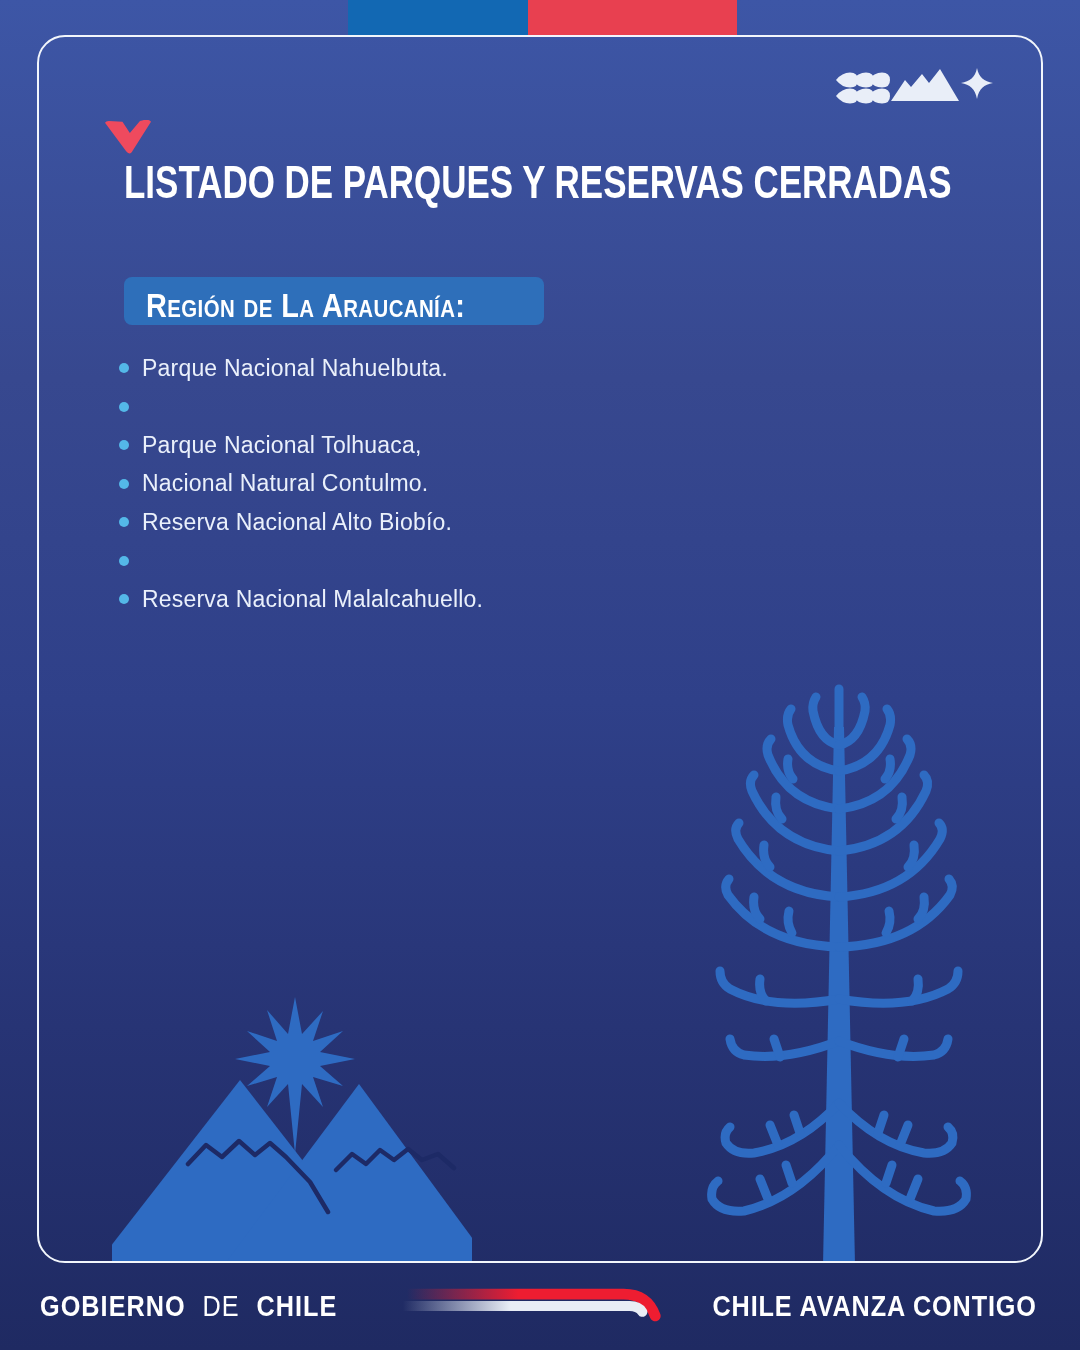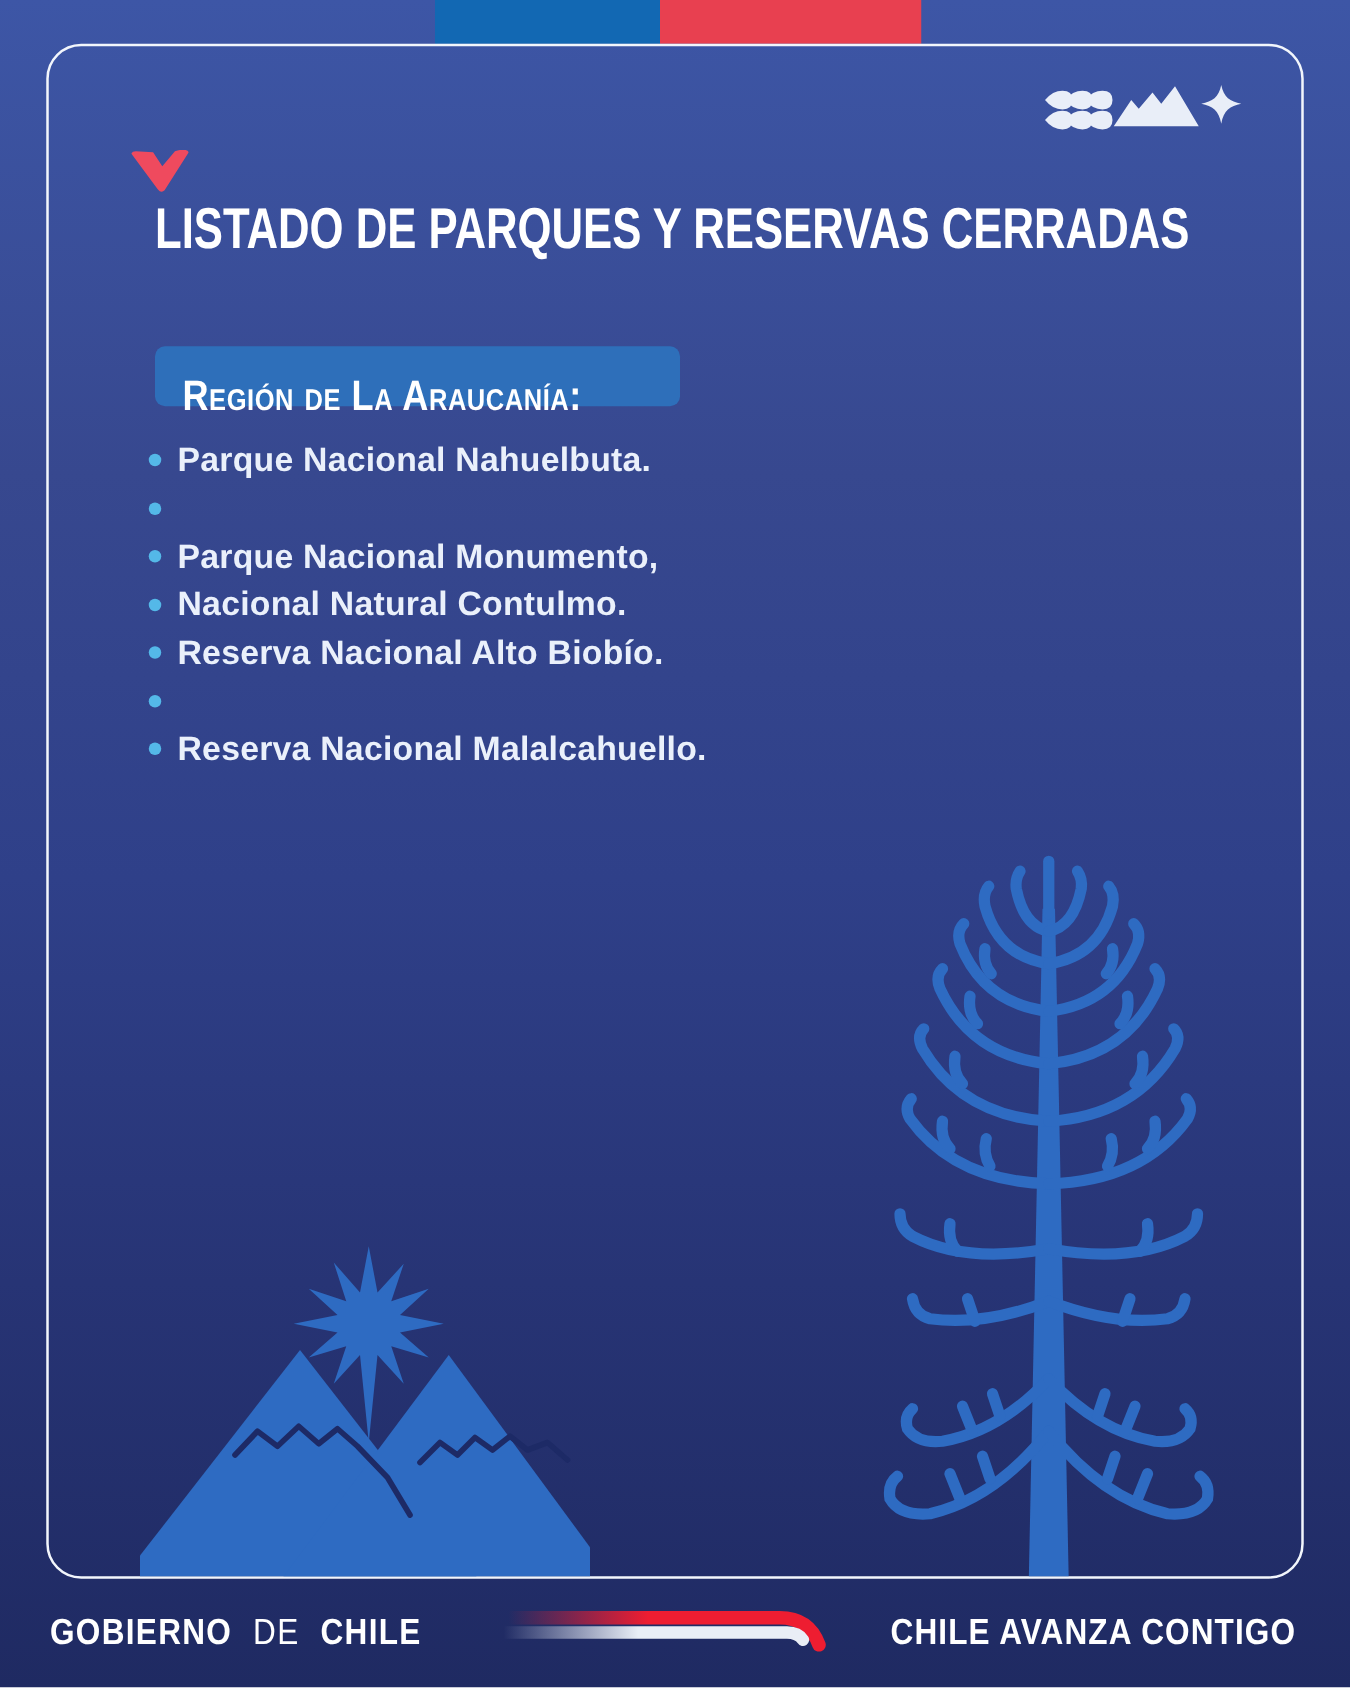"Región de La Araucanía:" .badge { padding: 16px 22px -> 4px 22px }
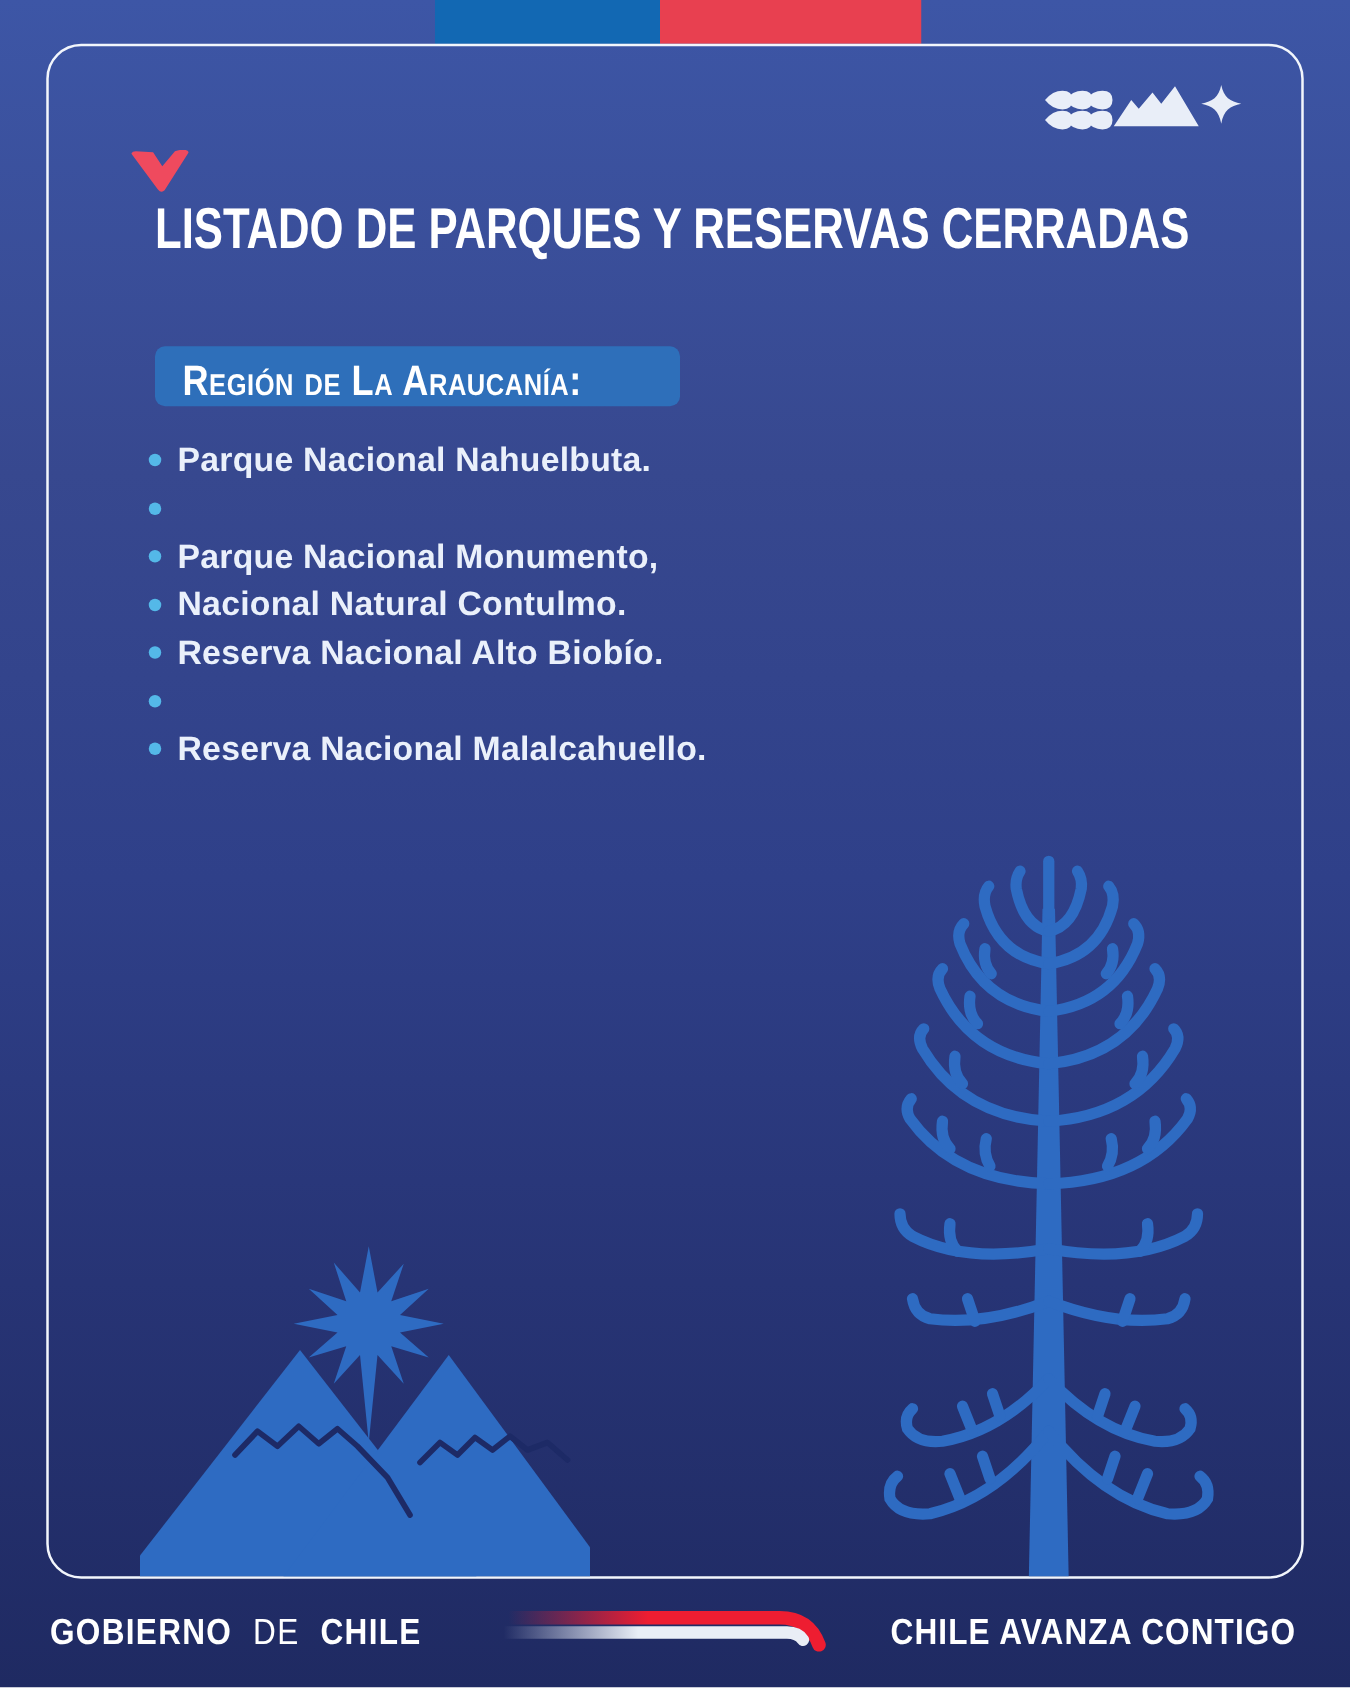"Parque Nacional Nahuelbuta." .parks li span.t { font-size: 27px -> 23px; font-weight: bold -> none }
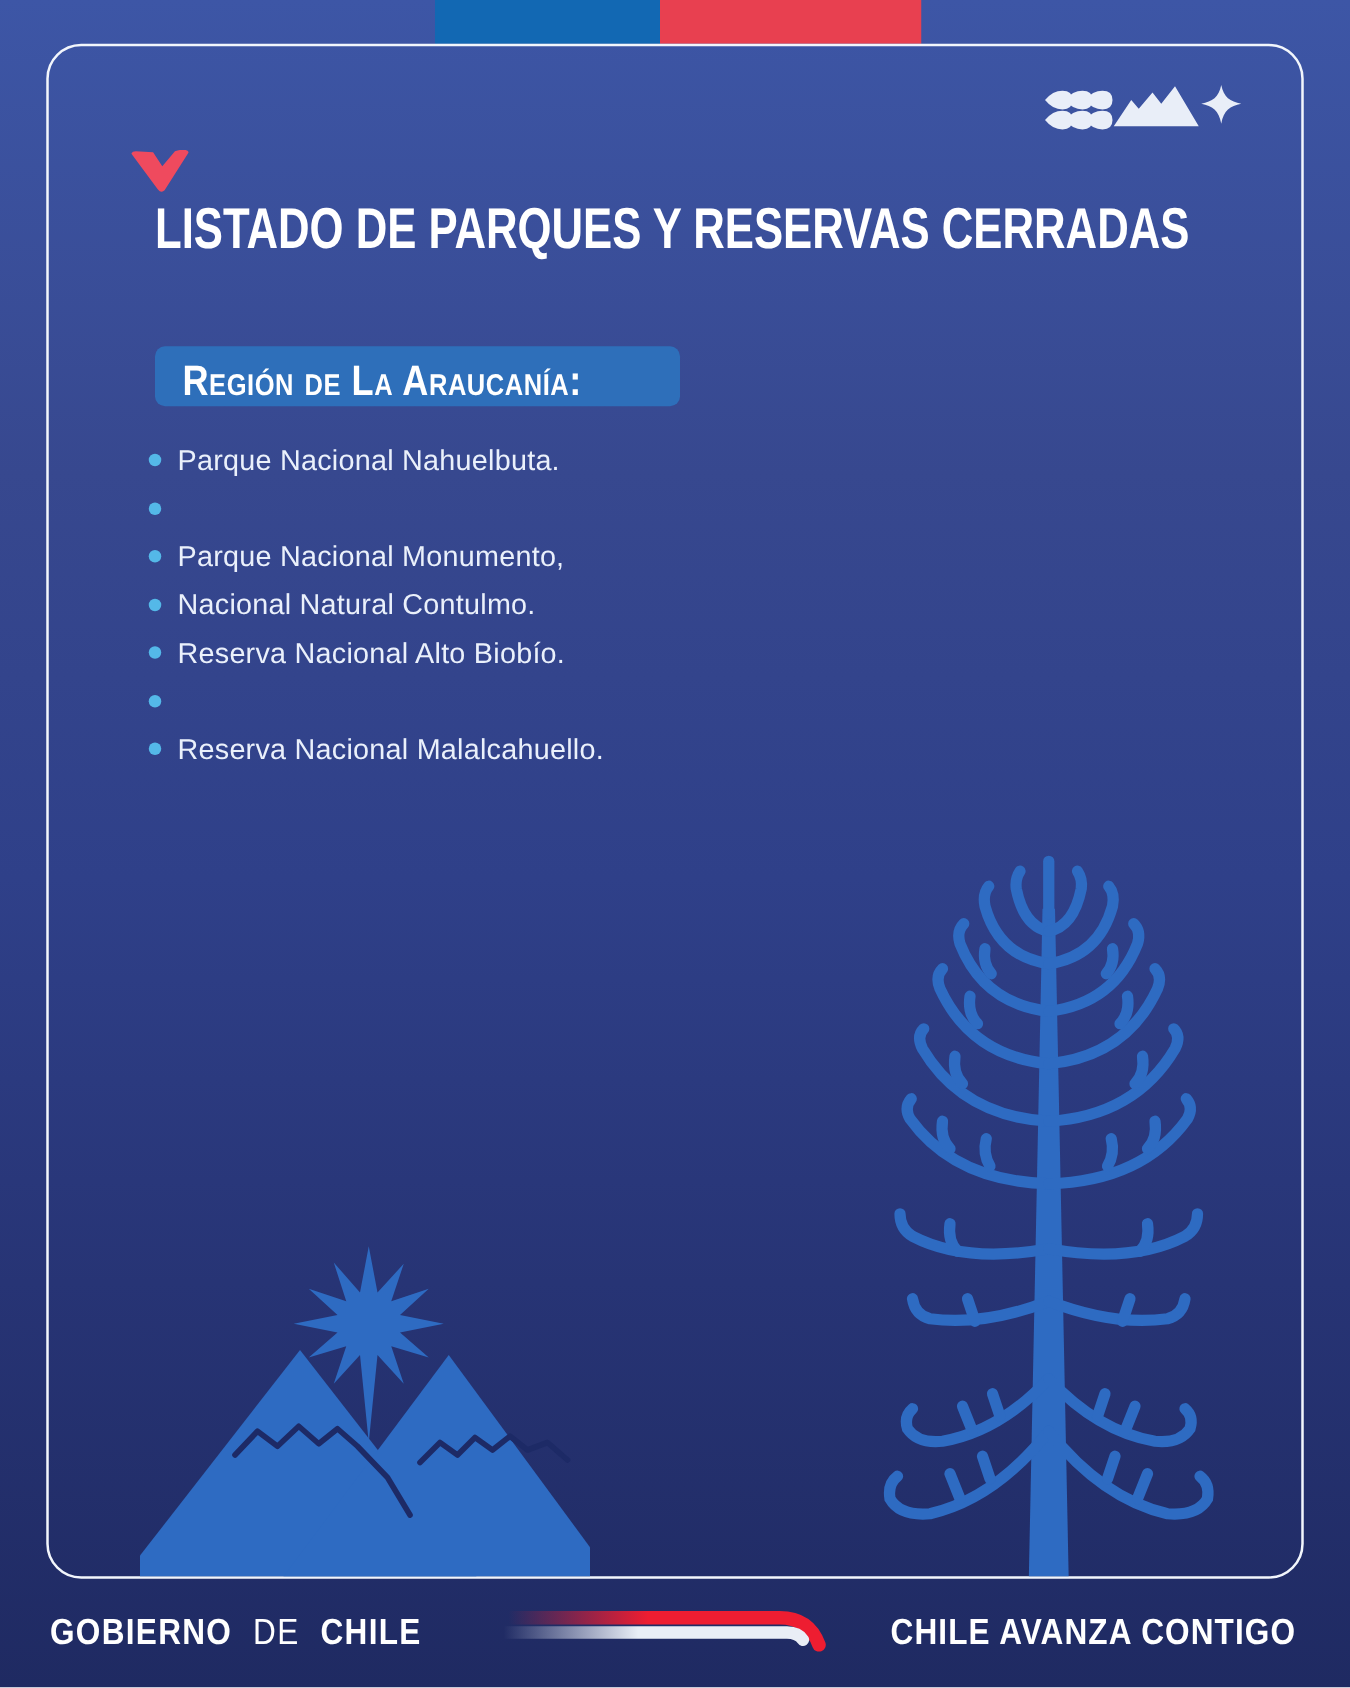"Parque Nacional Monumento," span.t { text: Monumento -> Tolhuaca }
